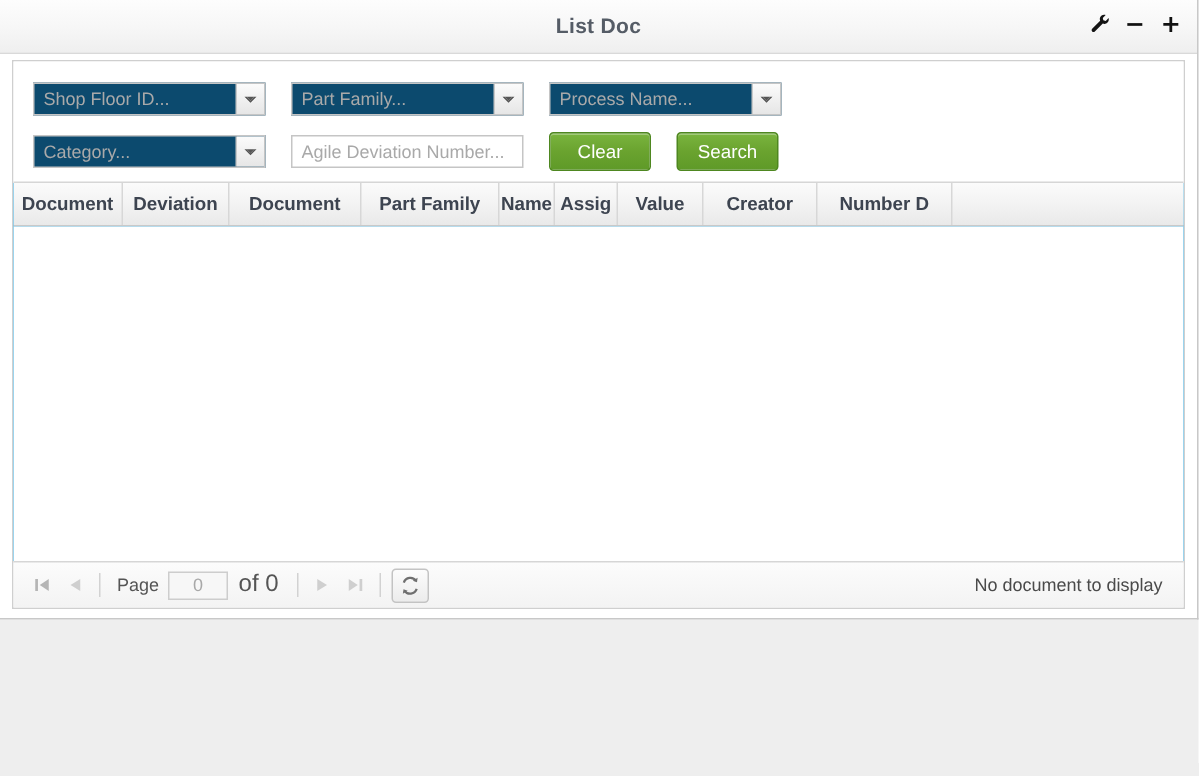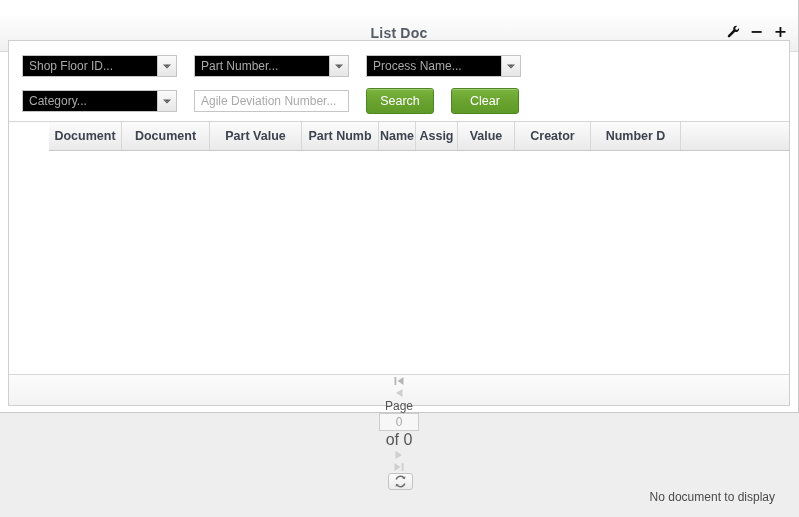"List Doc" .titlebar { margin-top: 16px -> none }
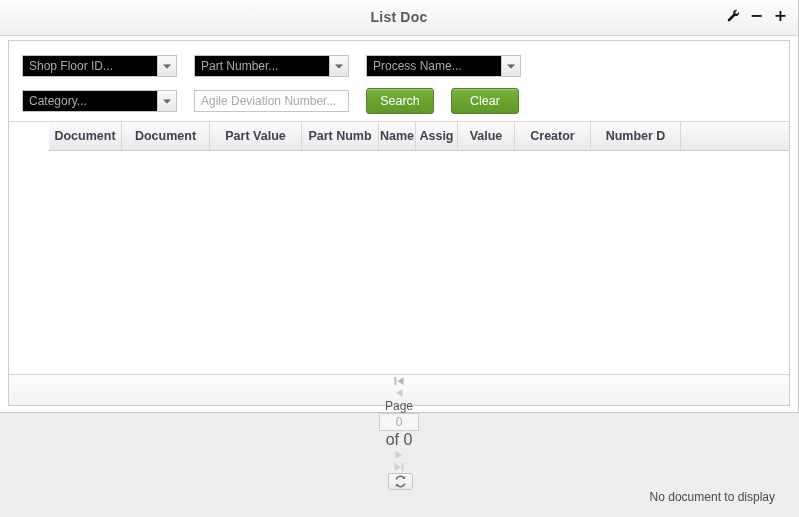"Shop Floor ID..." .select-wrap { background: #000000 -> #0c4a6e }
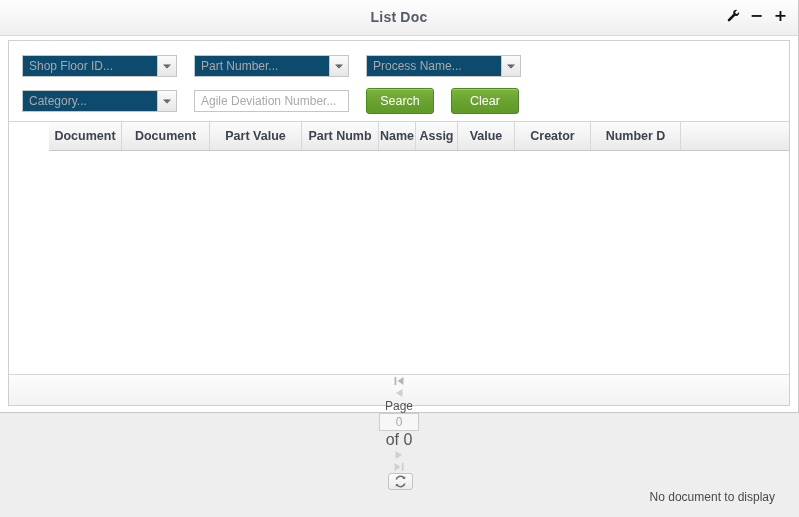"Part Family..." div.select-wrap { html: none -> <div> <span>Part Family...</span> <span> <svg> <path></path> <path></path> </svg> </span> </div> }
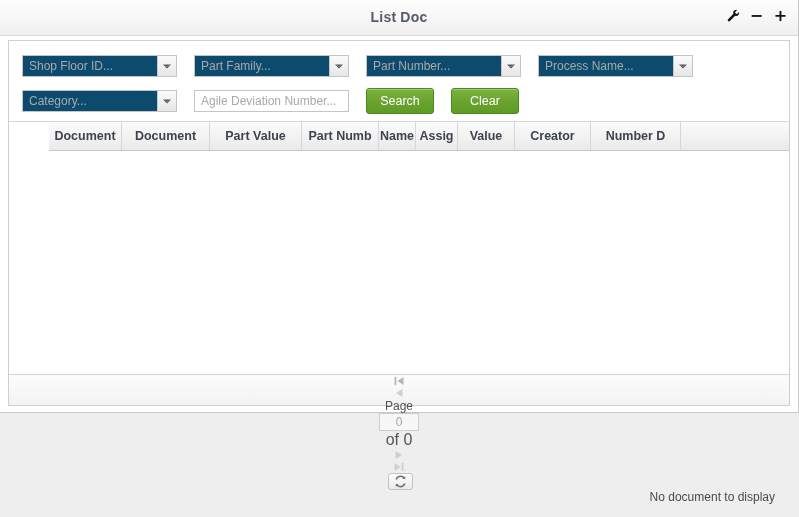"Part Number..." div.select-wrap { html: <div> <span>Part Number...</span> <span> <svg> <path></path> <path></path> </svg> </span> </div> -> none }
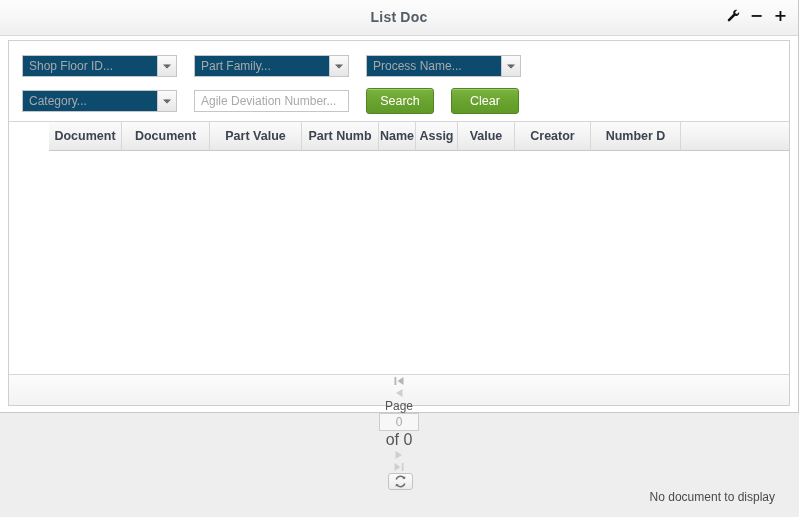"Search" button.btn-green { order: before "Clear" -> after "Clear" }
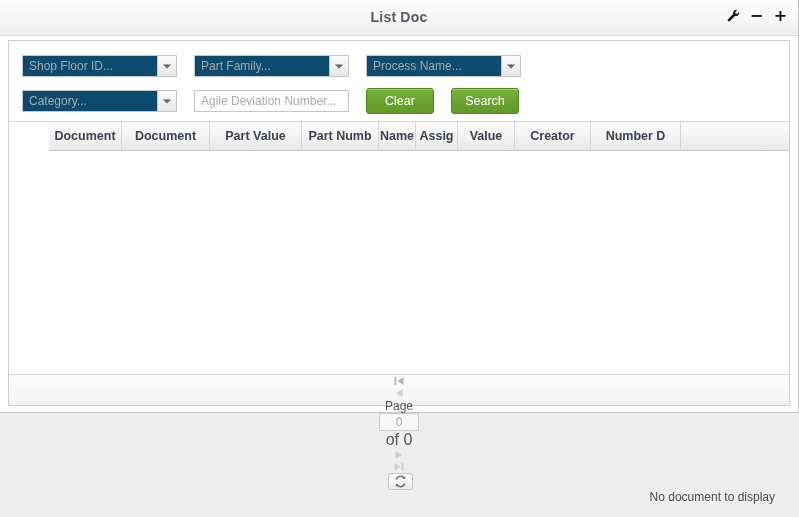"Document" .grid { margin-left: 40px -> none }
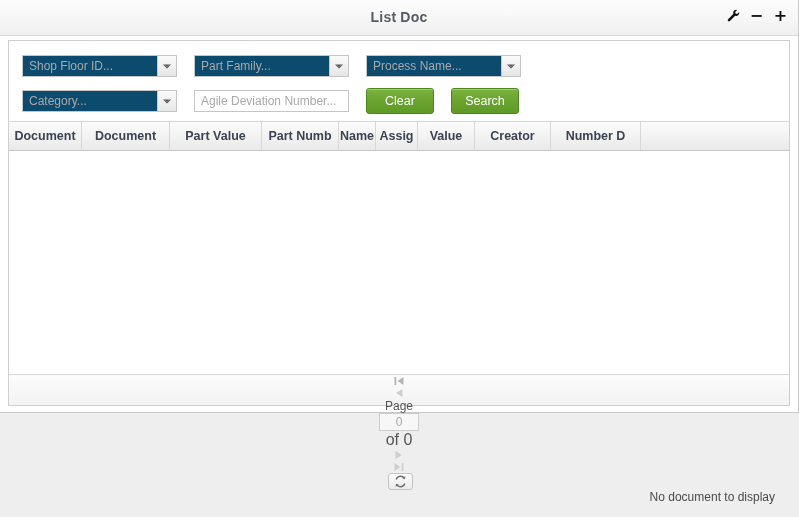"Deviation" div.th { html: none -> <div>Deviation</div> }
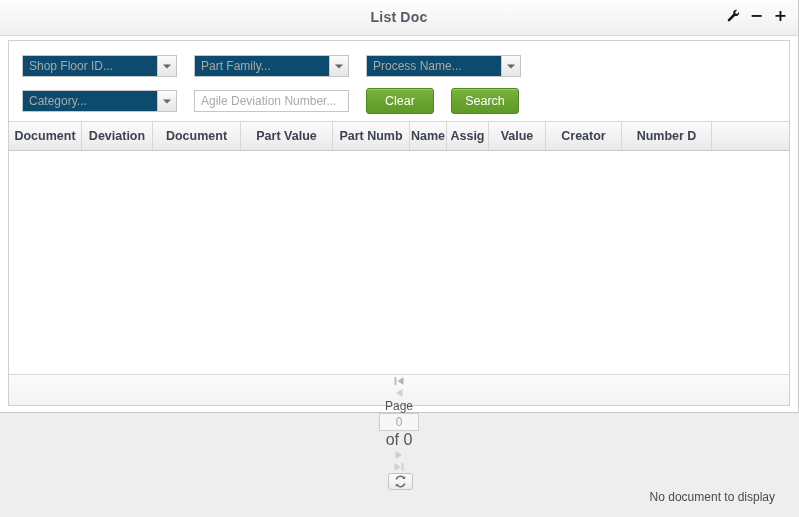"Part Value" div.th { text: Value -> Family }
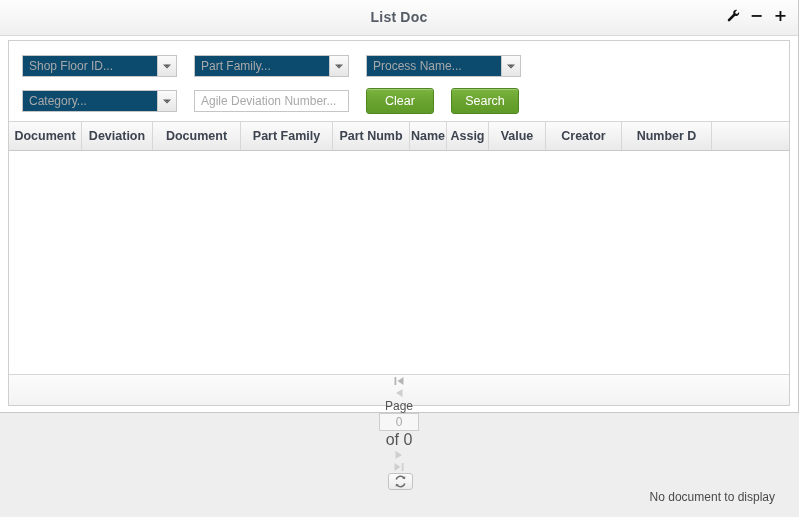"Part Numb" div.th { html: <div>Part Numb</div> -> none }
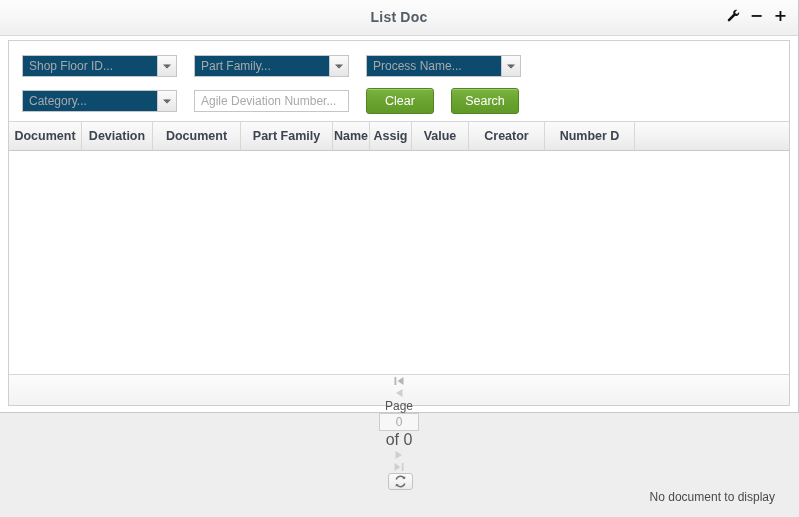"Page" .pager { flex-direction: column -> none; padding: 0 8px -> 12px 8px }
